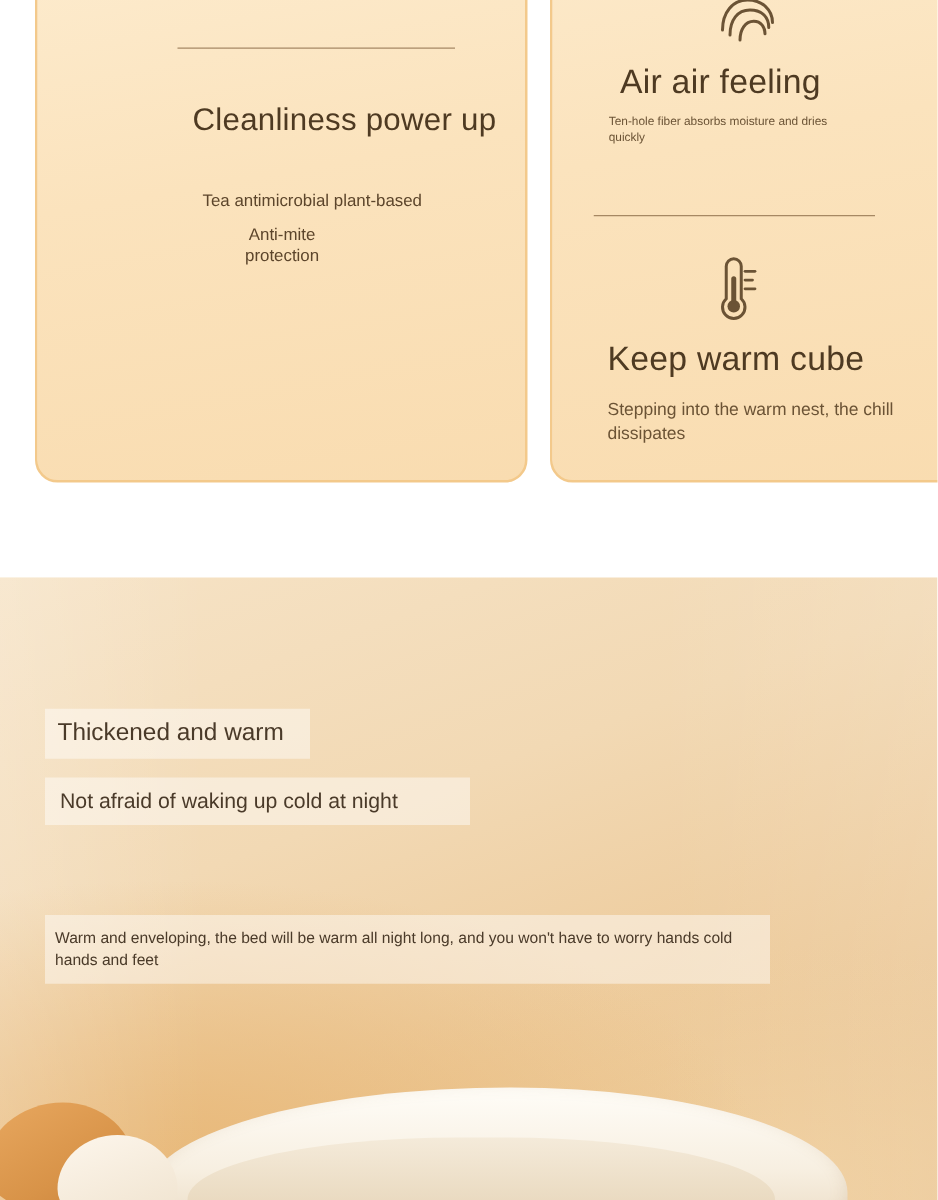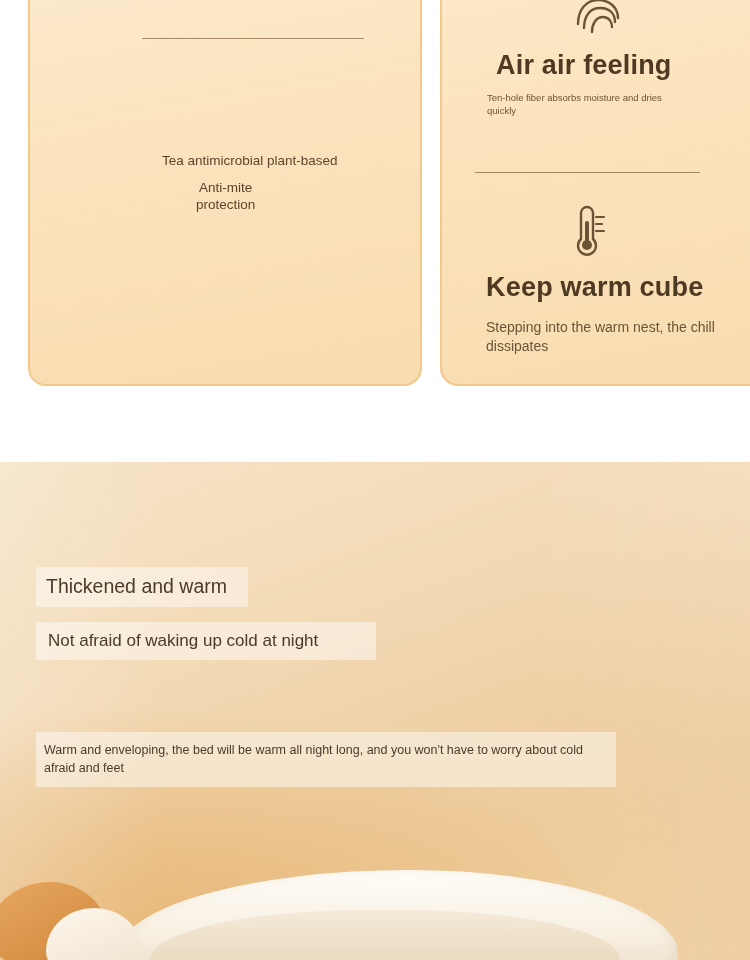"Air air feeling" .headline { font-weight: 700 -> 400 }
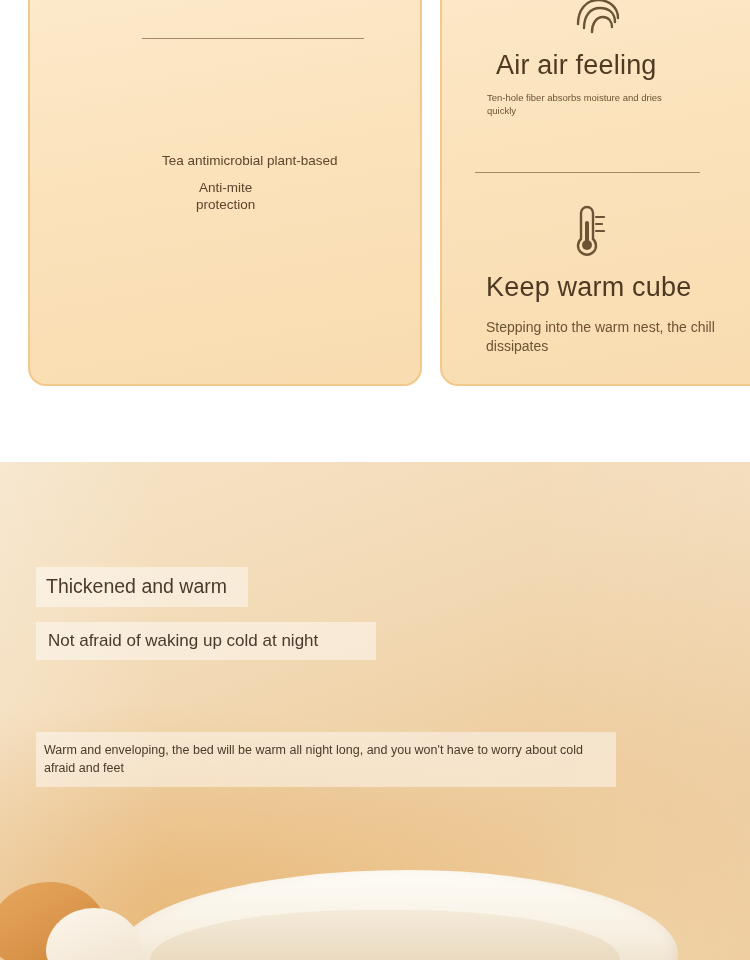"Cleanliness power up" div.headline { html: none -> <div>Cleanliness power up</div> }
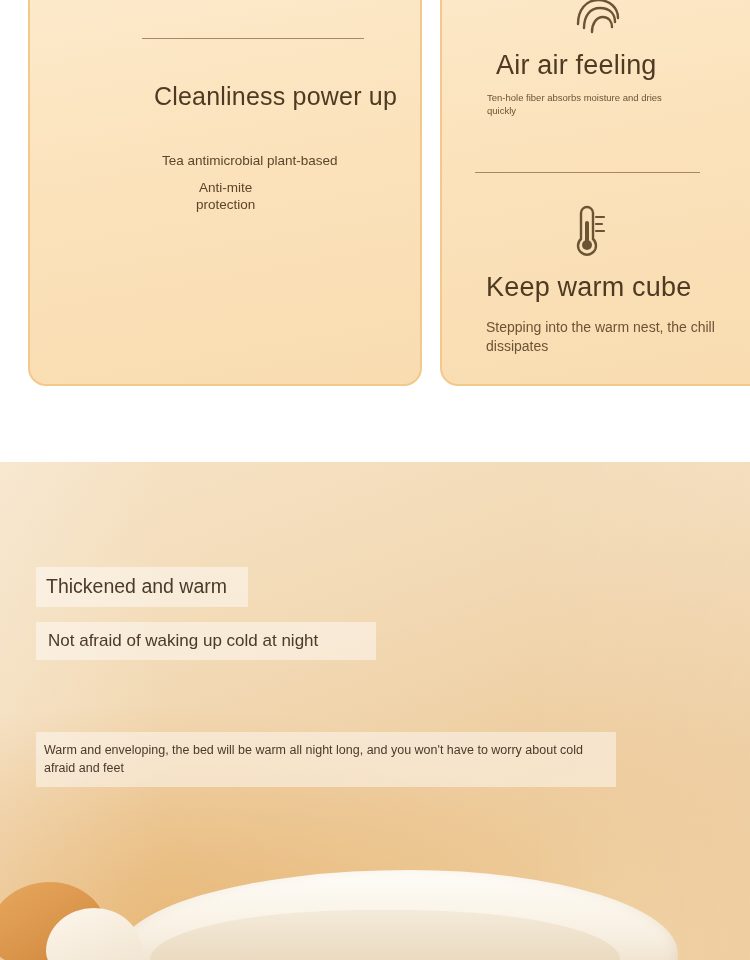"Warm and enveloping, the bed" div.txt-block { text: about cold afraid -> hands cold hands }
